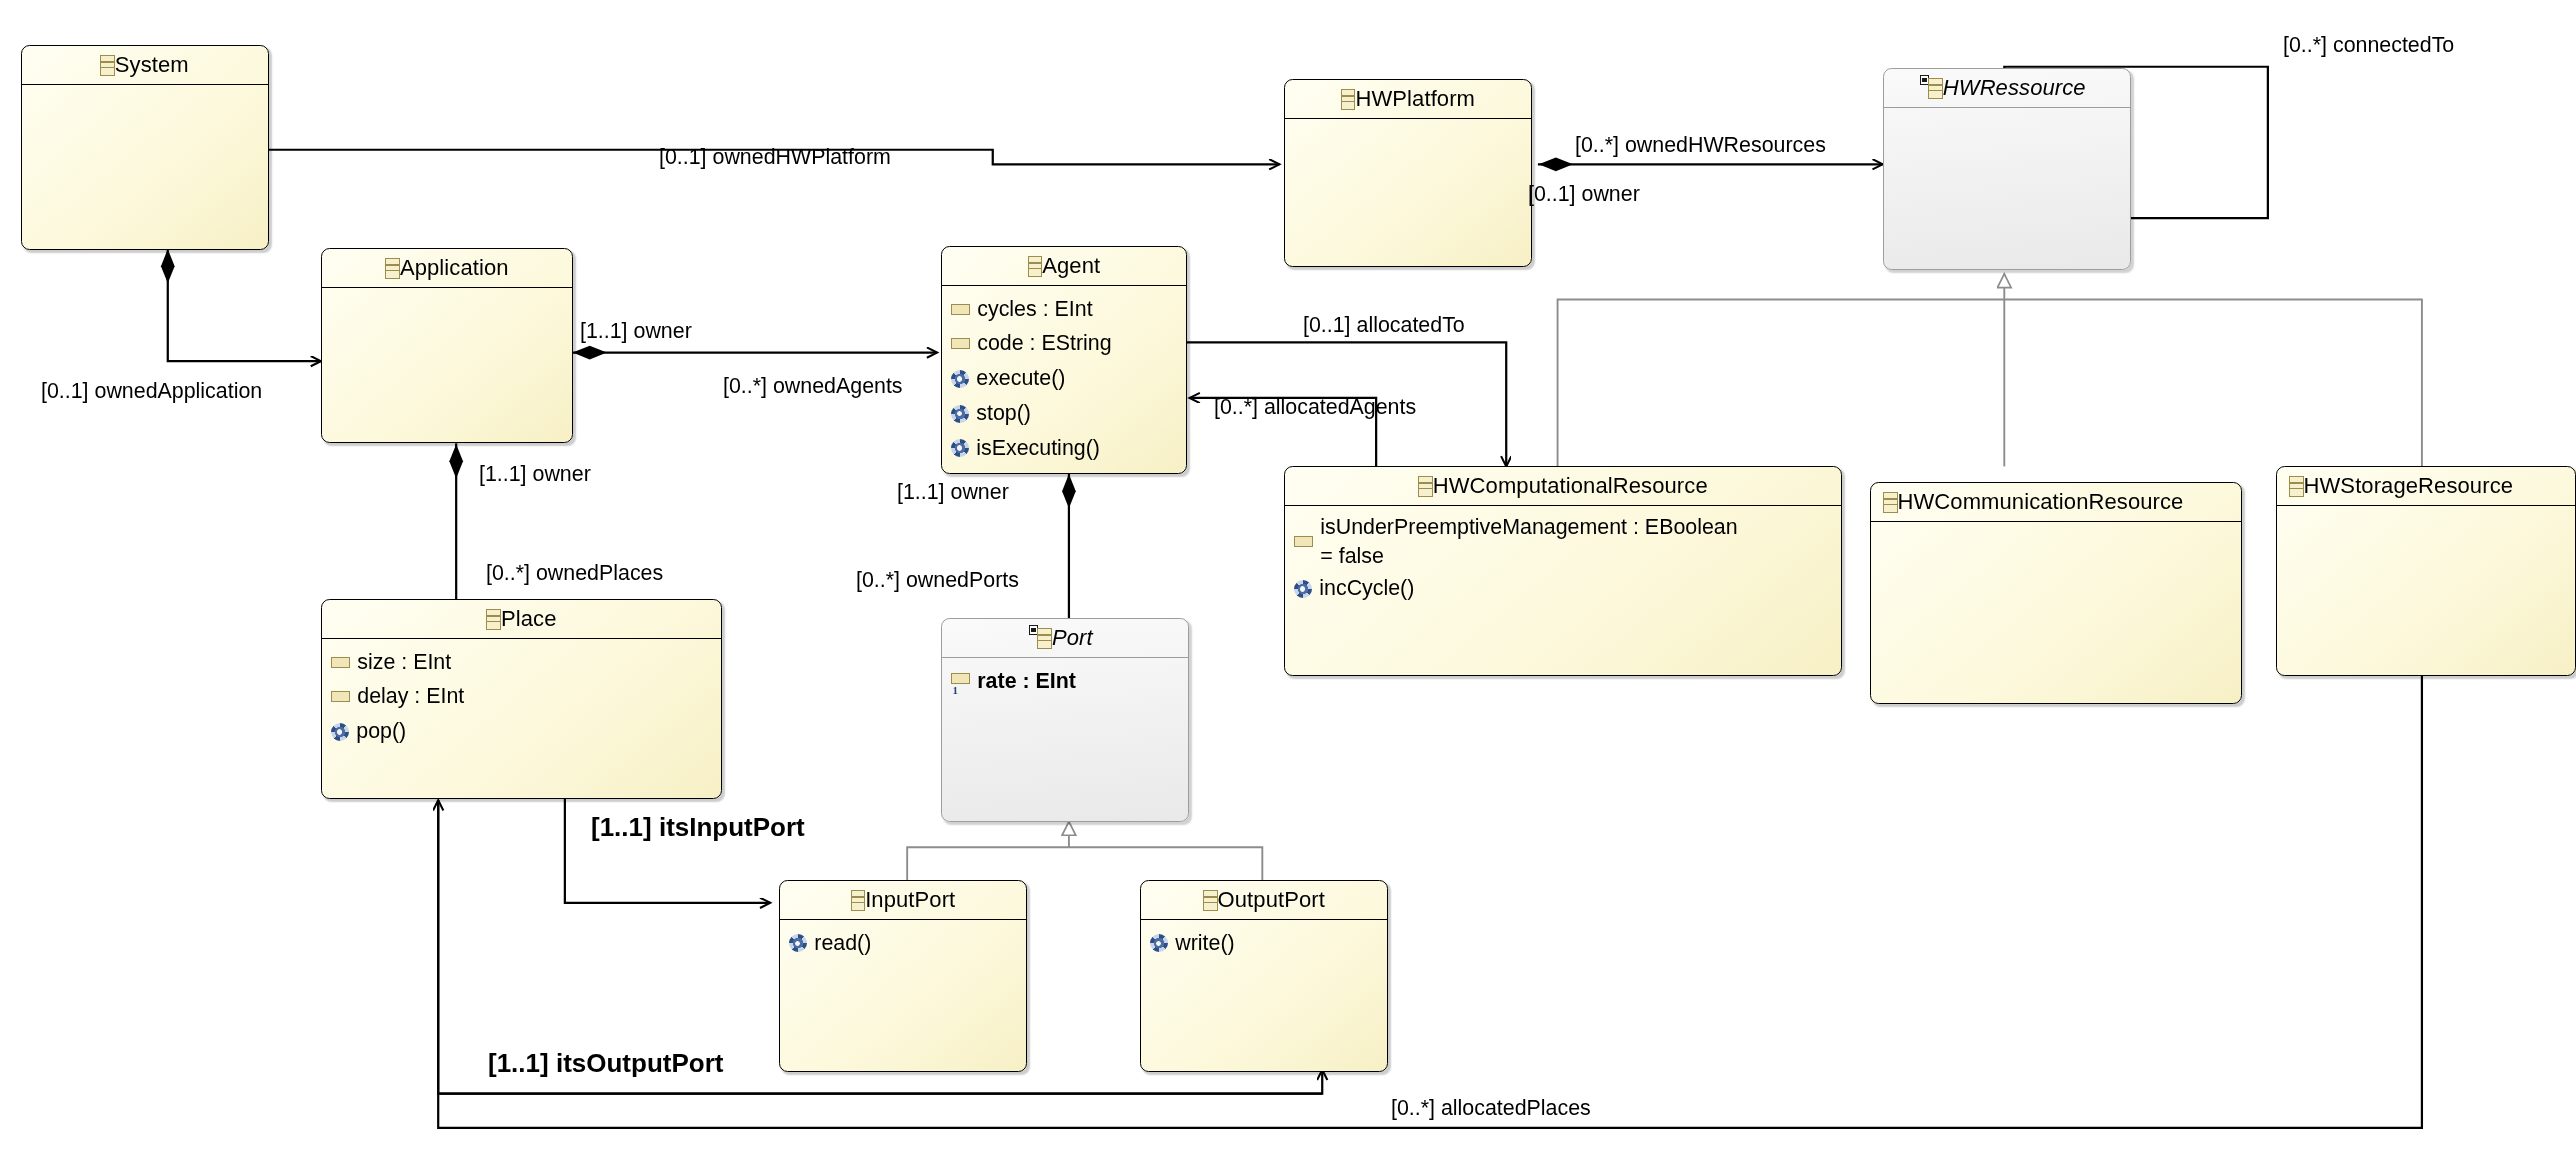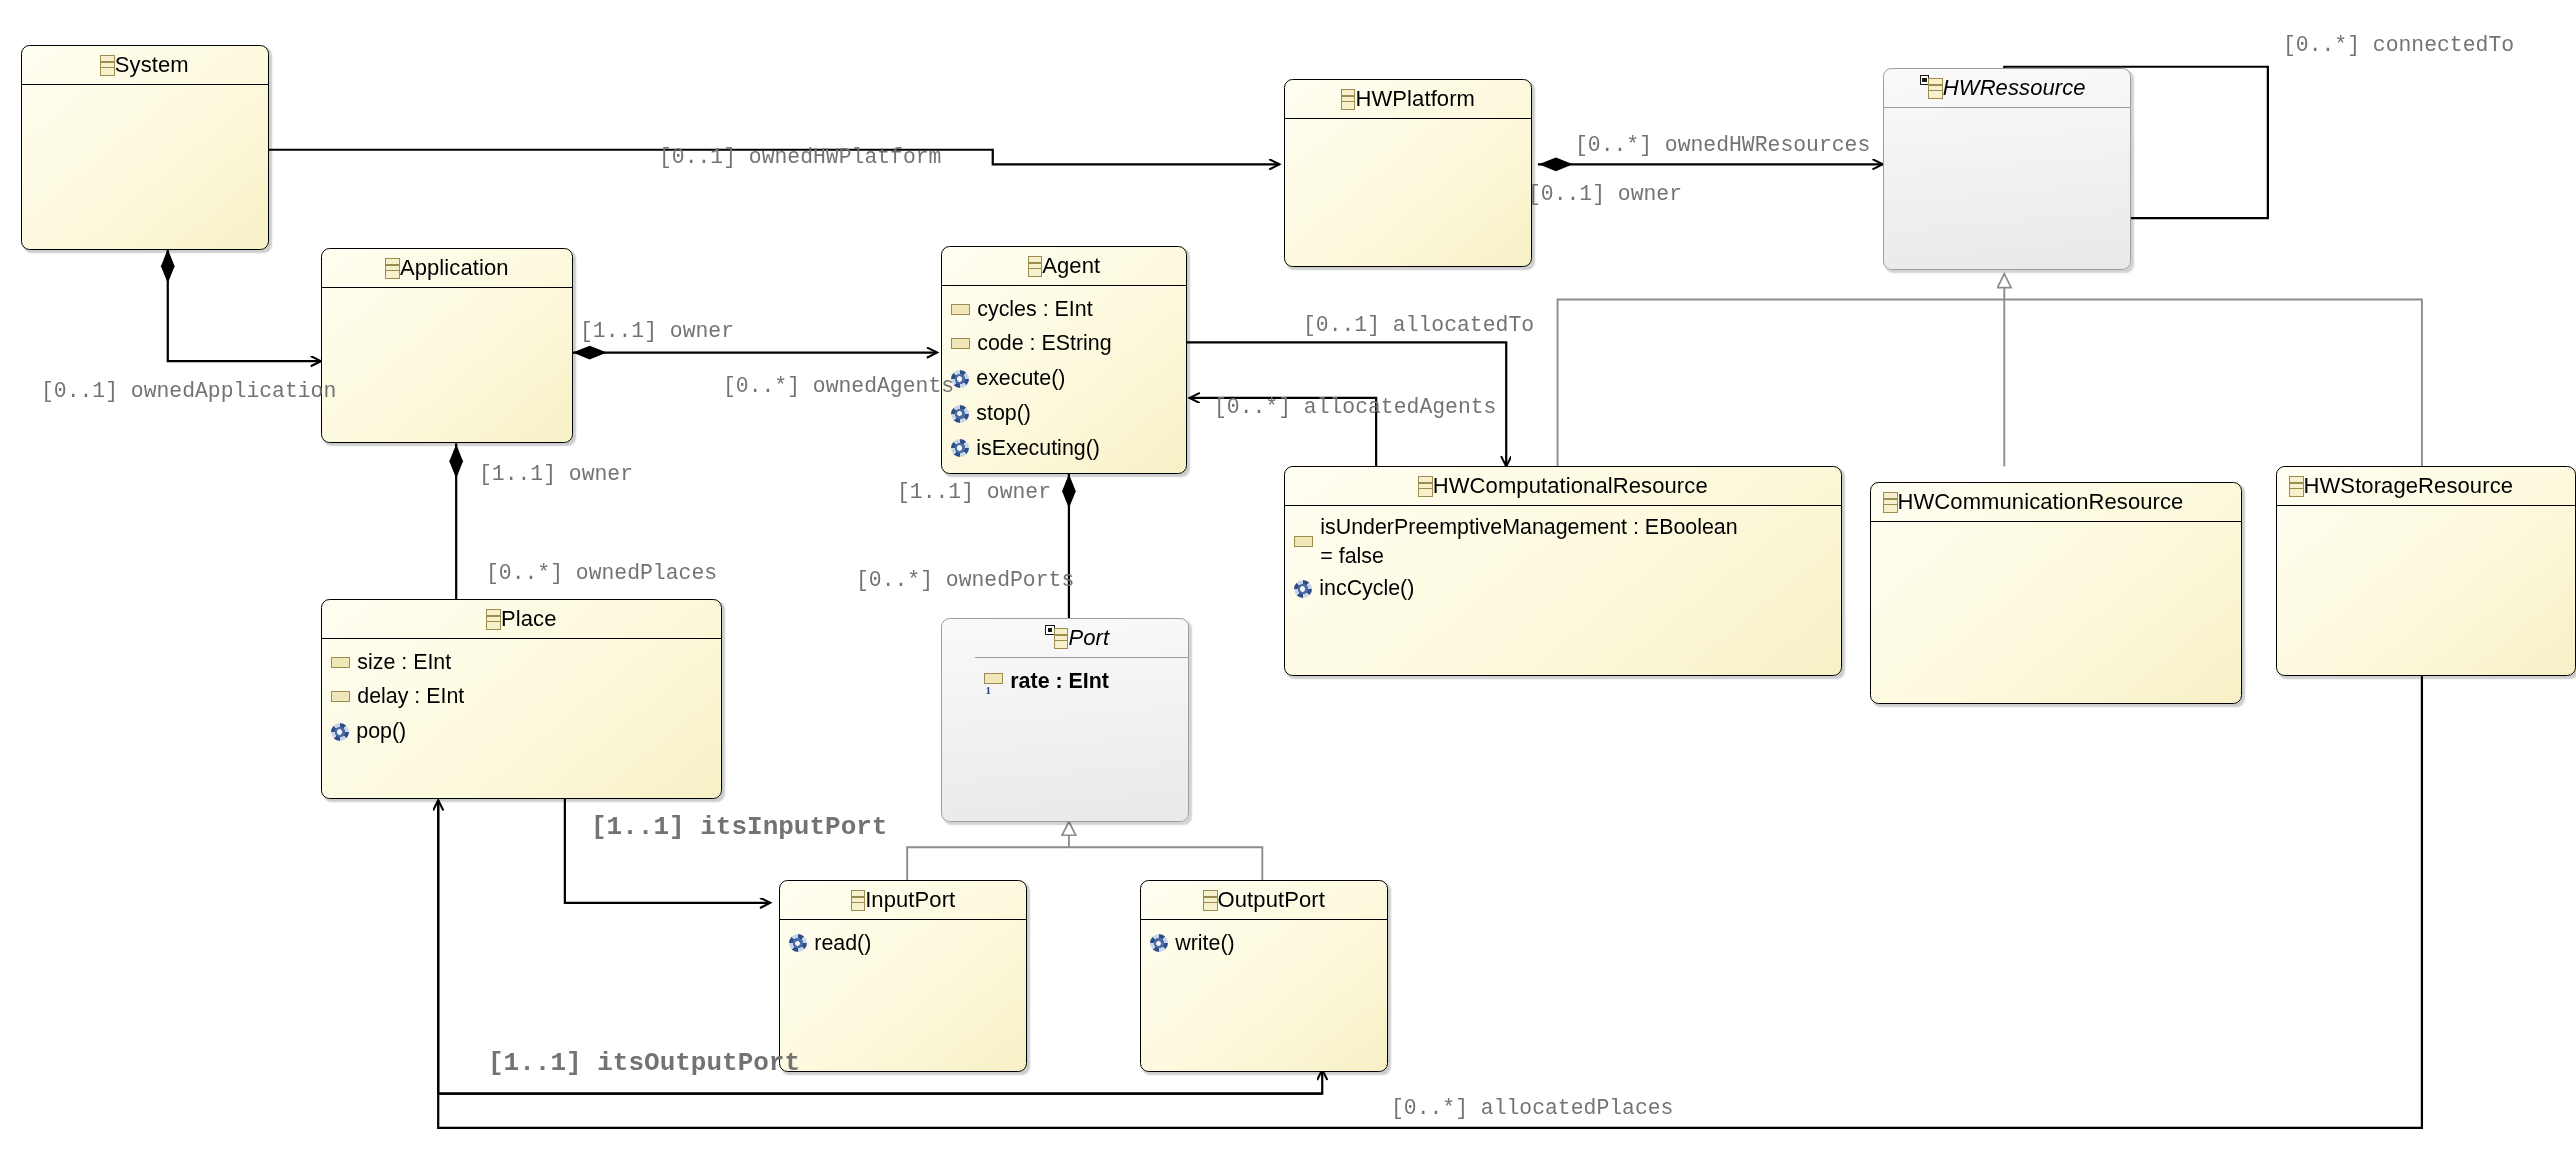"[0..*] connectedTo" .edge-label { color: #737373 -> #000000; font-family: Liberation Mono, monospace -> none }
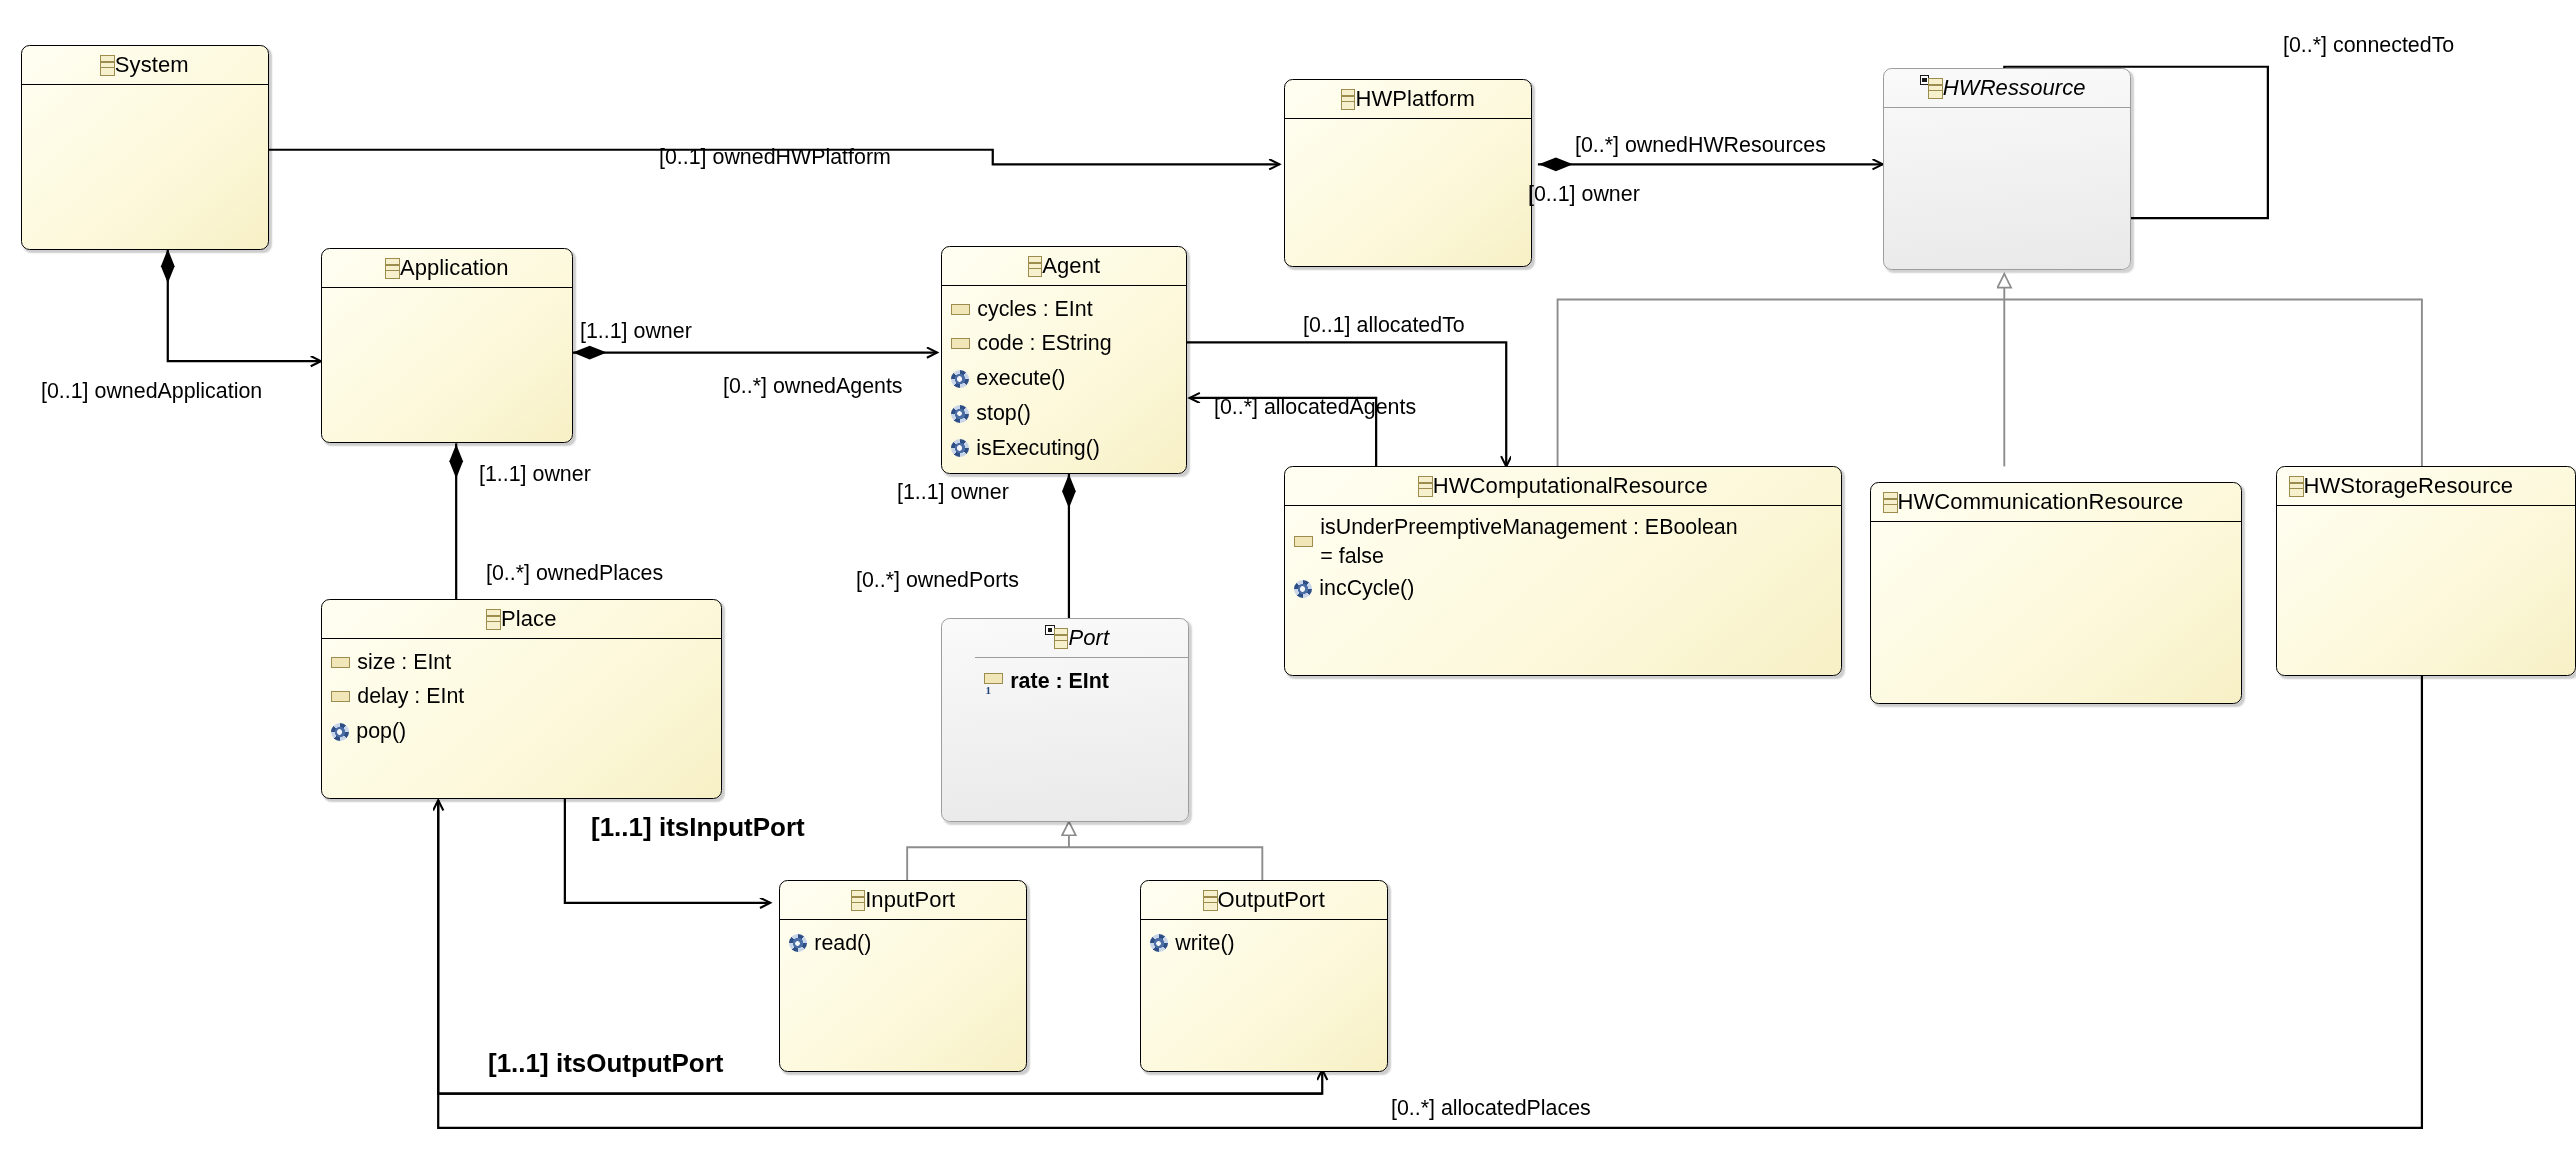"Port" div.uml-class { padding-left: 33px -> none }
